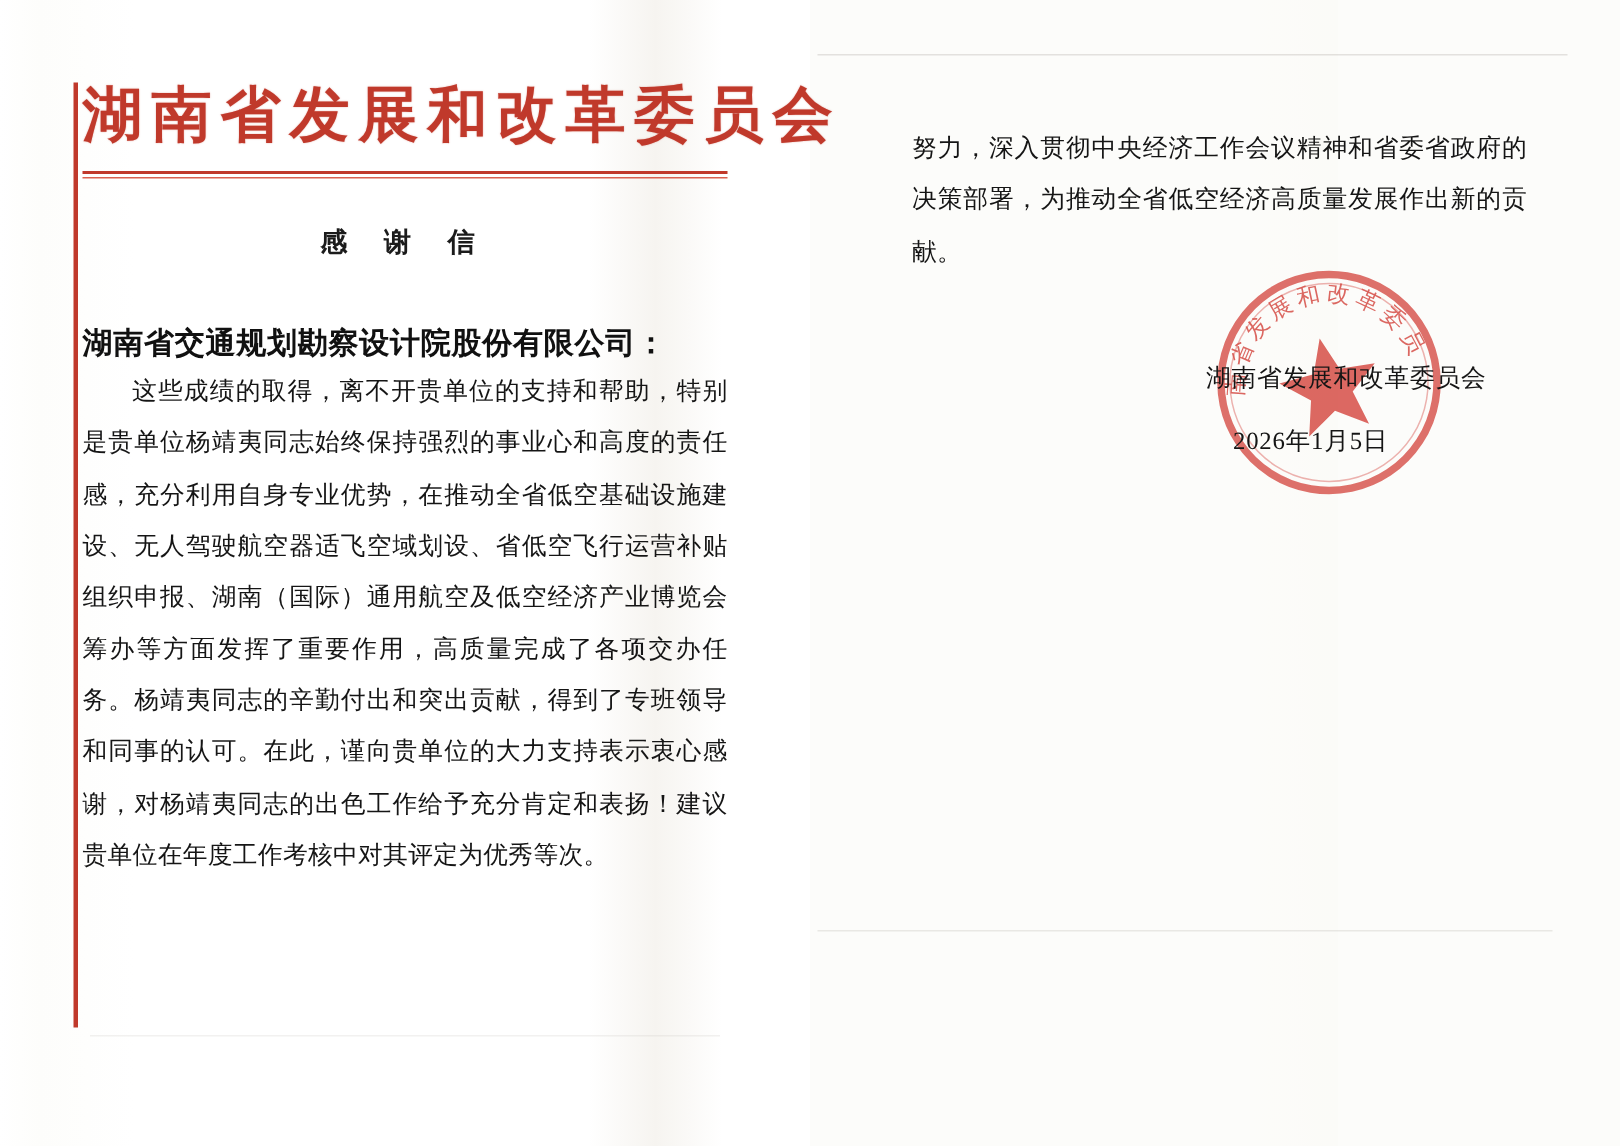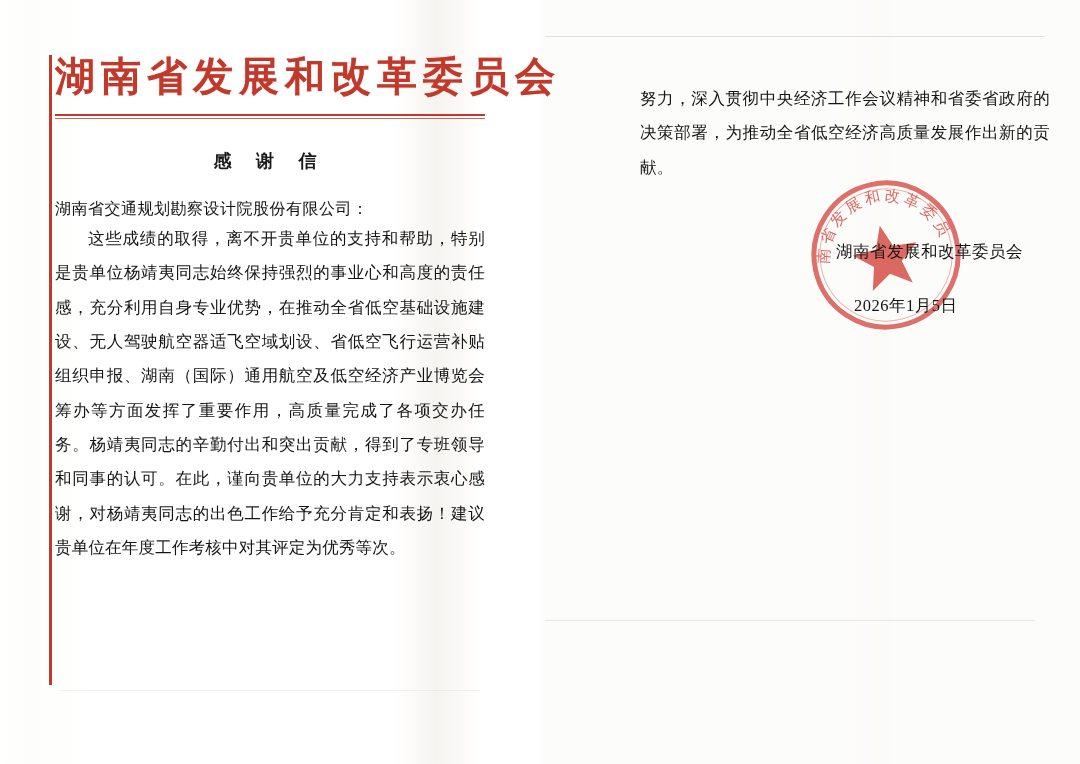"努力，深入贯彻中央经济工作会议精神和省委省政府的决策部署，为推动全省低空经济高质" .right-col { left: 640px -> 608px }
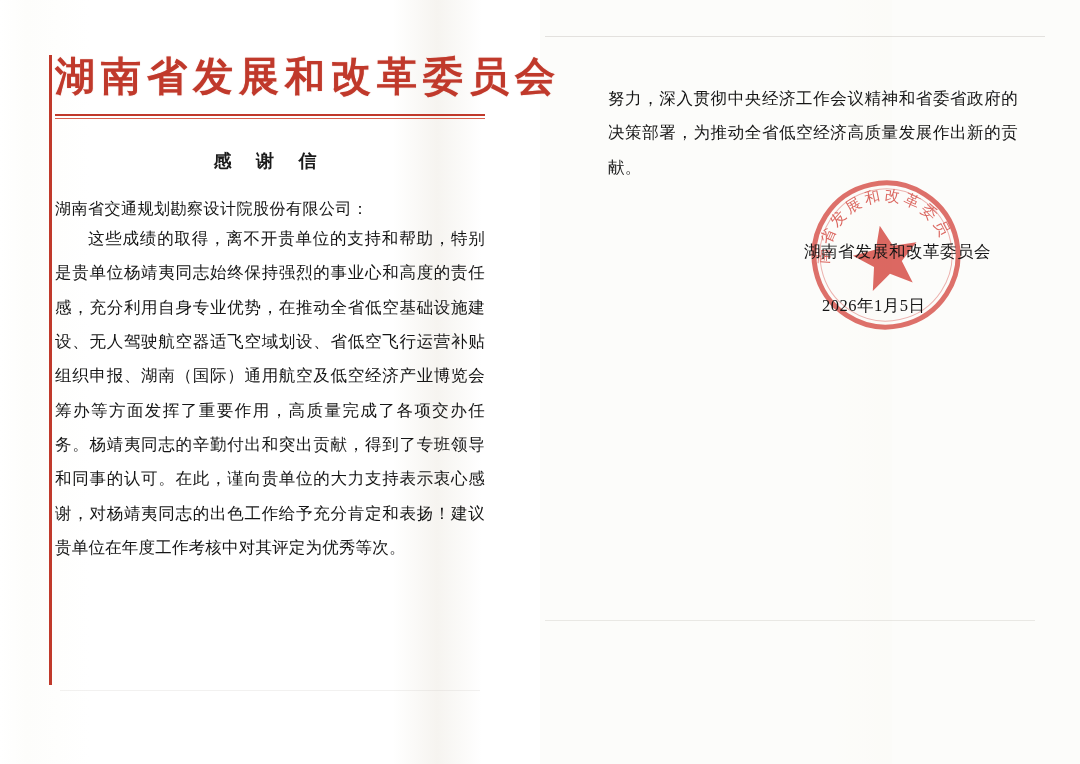"湖南省交通规划勘察设计院股份有限公司：" .addressee { font-size: 16px -> 20px; font-weight: normal -> bold; margin-top: 26px -> 42px }
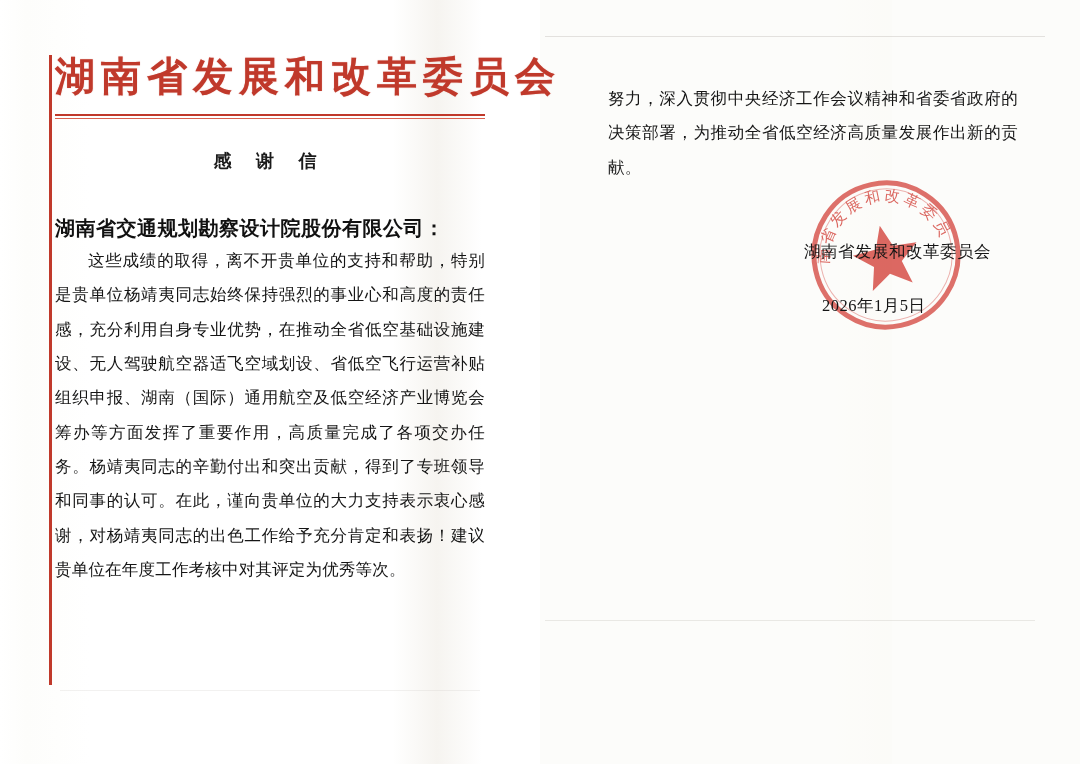"2026年1月5日" .sign-date { margin-top: 32px -> 20px }
